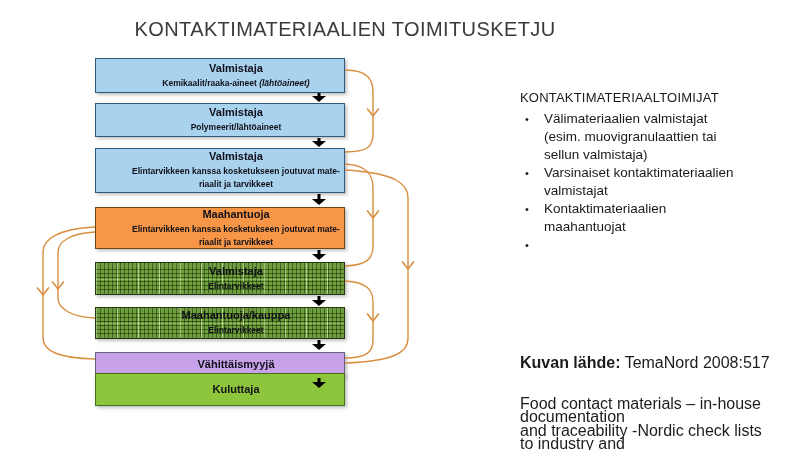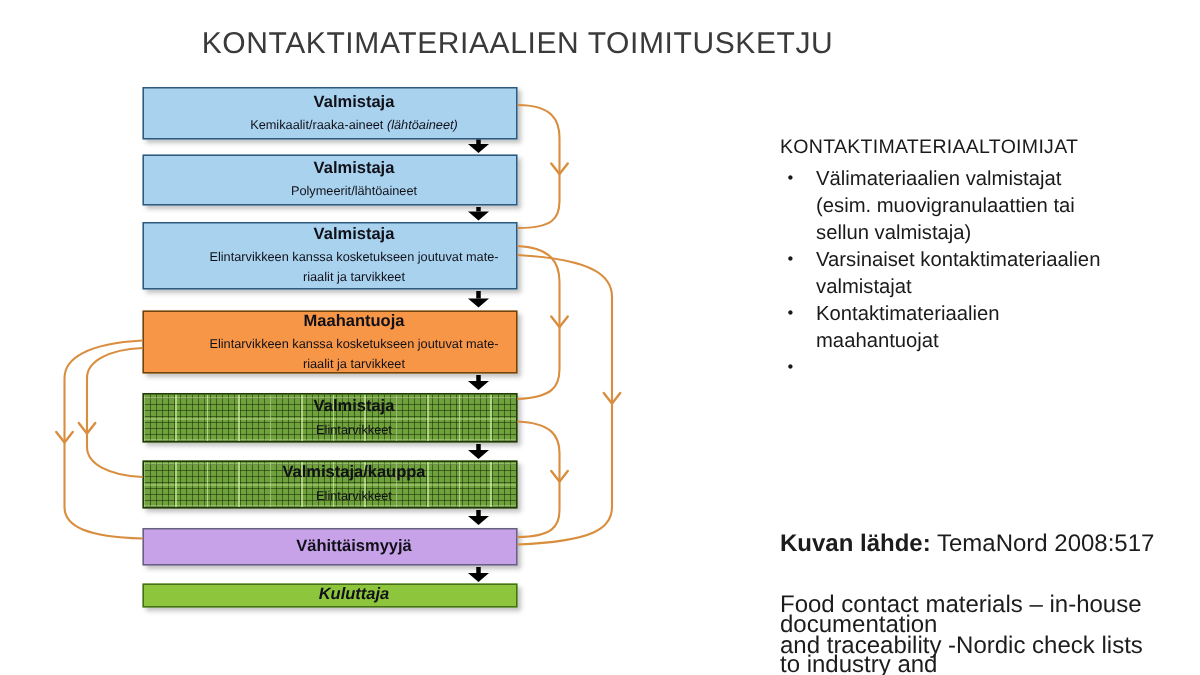"Kemikaalit/raaka-aineet (lähtöaineet)" .box-sub { font-weight: normal -> bold }
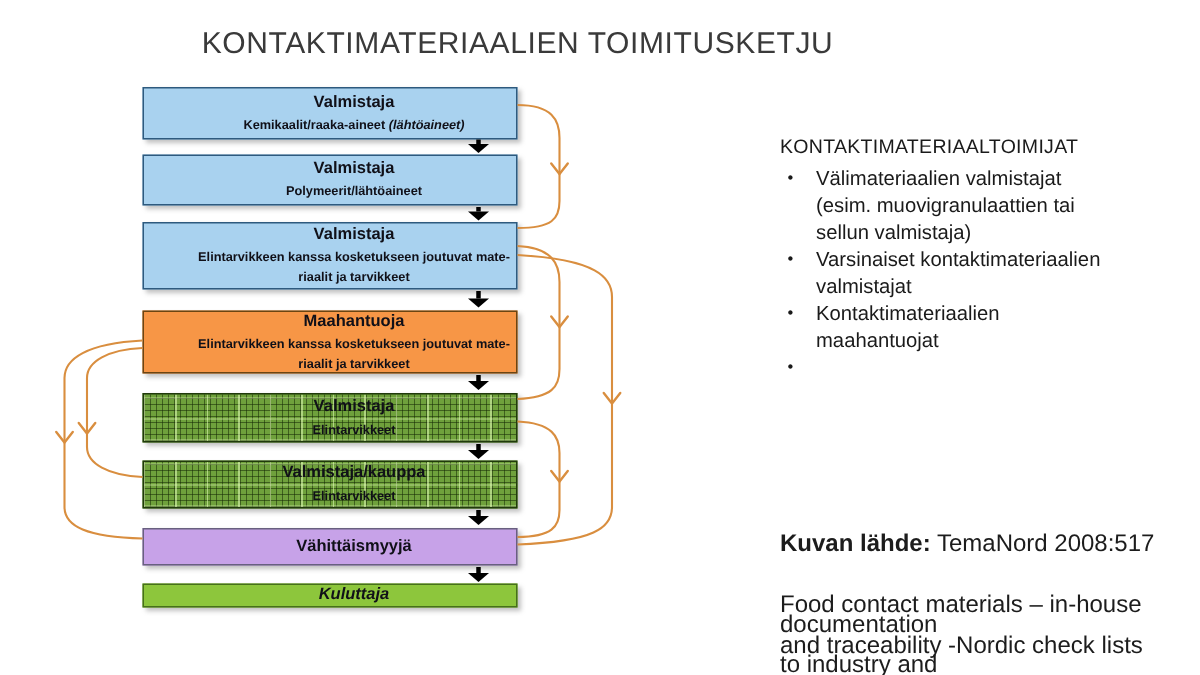"Valmistaja/kauppa" div.box-title { text: Valmistaja/kauppa -> Maahantuoja/kauppa }
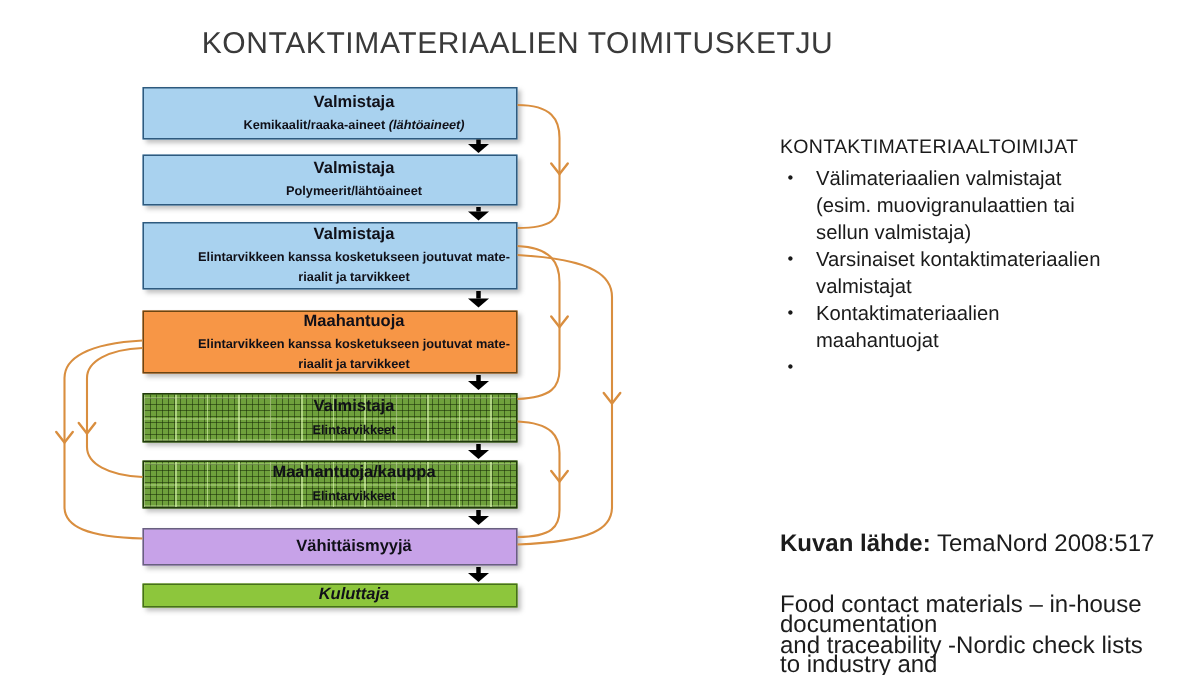"Kuluttaja" div.box { font-style: italic -> none; height: 16px -> 33px; top: 389px -> 373px }
